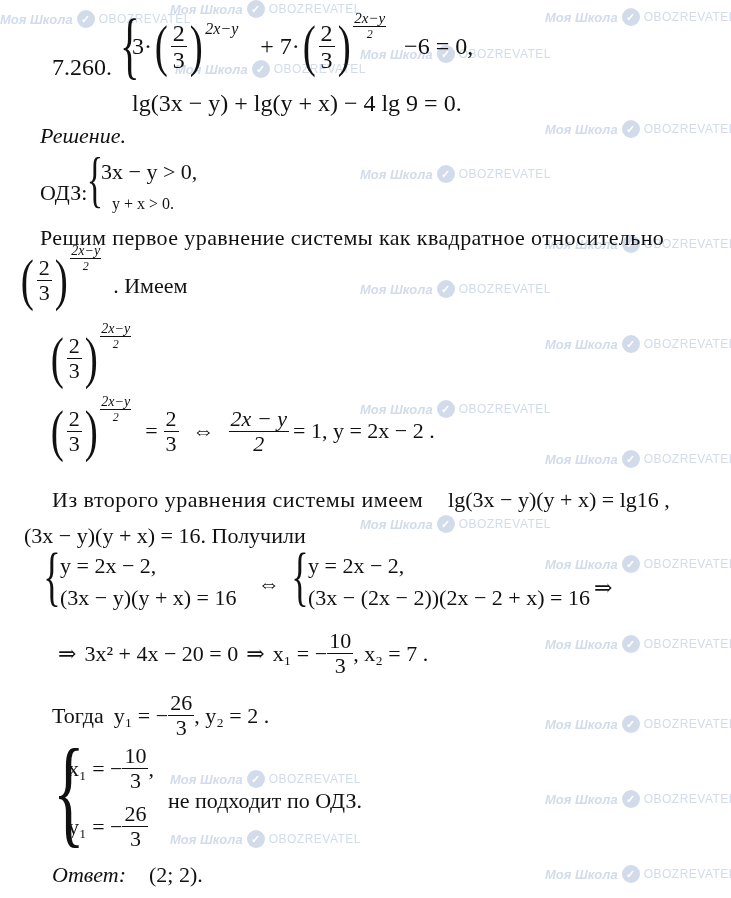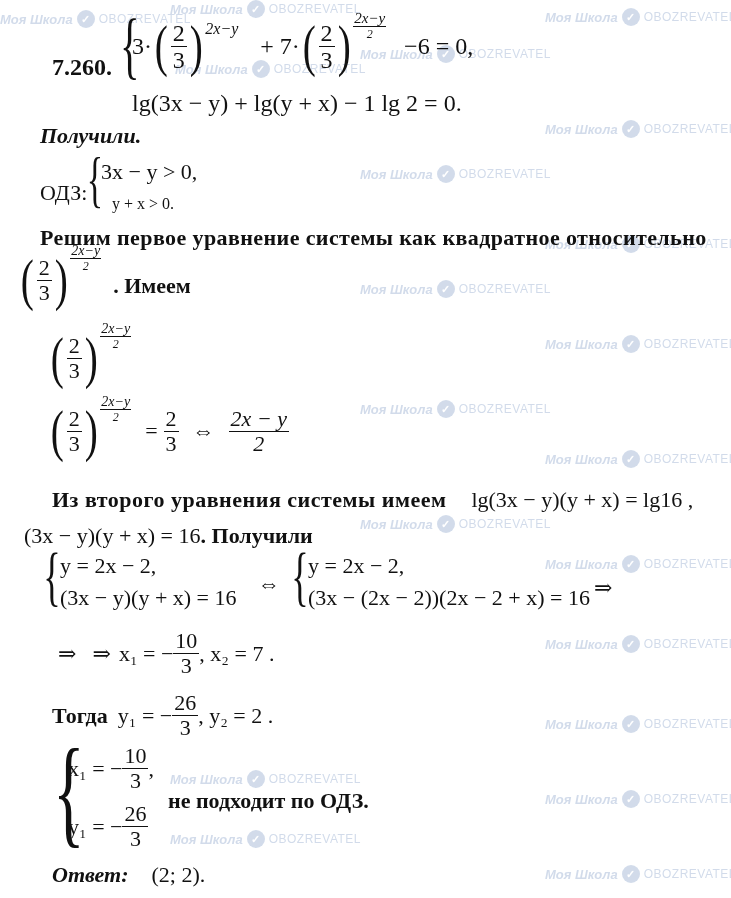"7.260." .b { font-weight: bold -> normal }
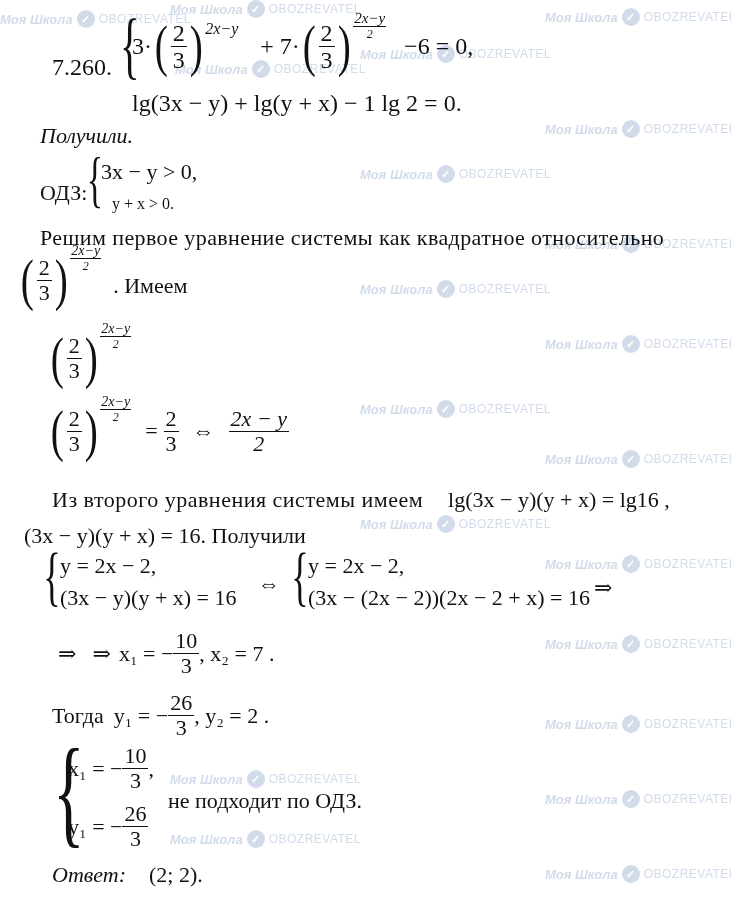"lg(3x − y) + lg(y" div.abs { text: 1 lg 2 -> 4 lg 9 }
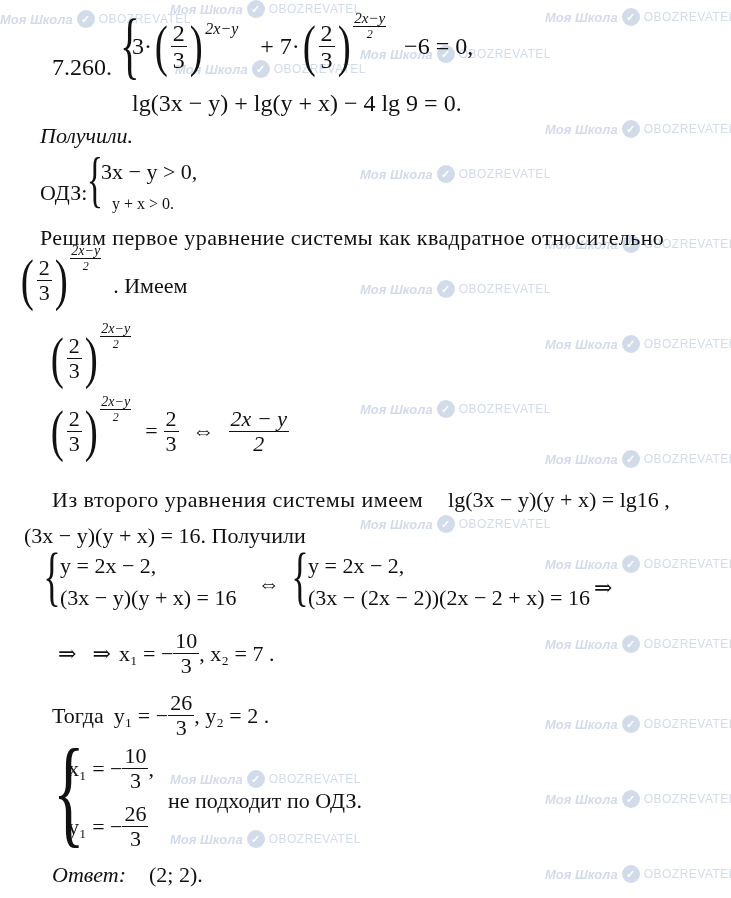"Получили." div.abs { text: Получили -> Решение }
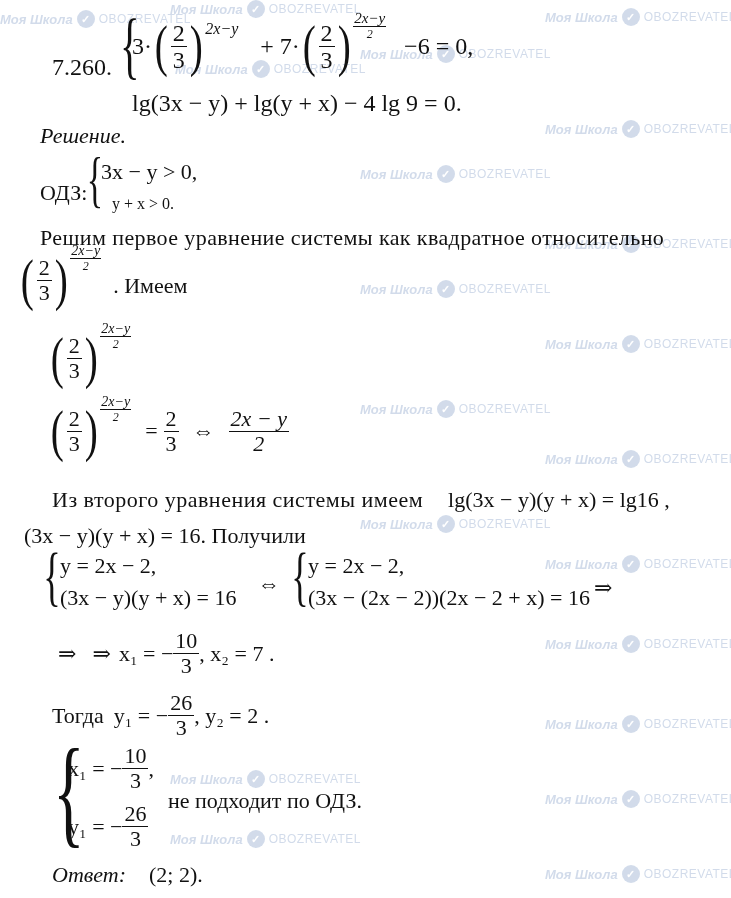"= 1, y = 2x" span { html: none -> <span>= 1, y = 2x − 2 .</span> }
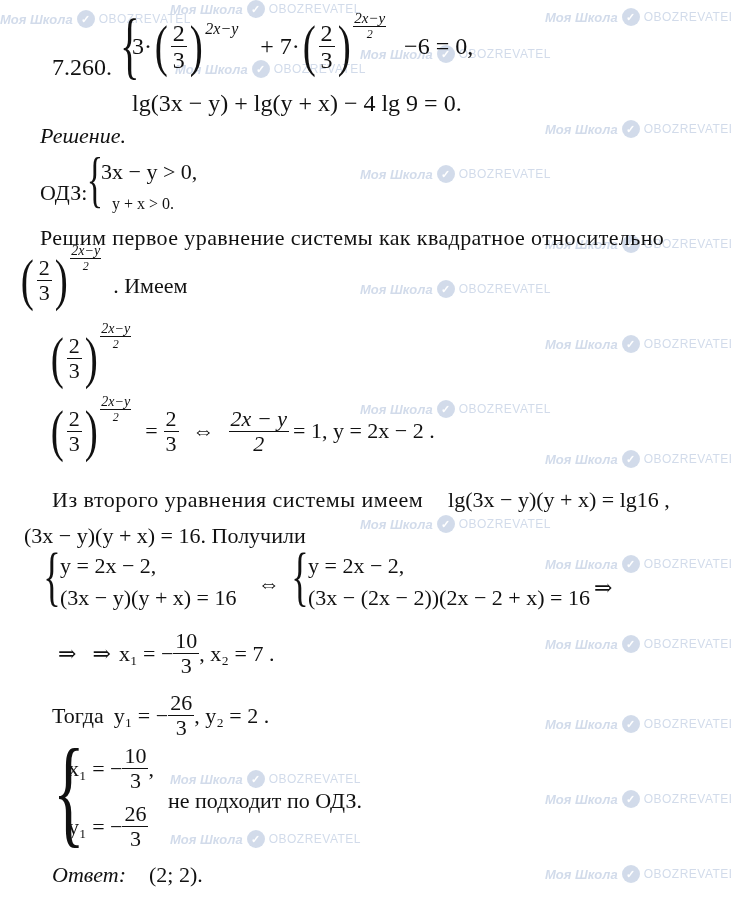"3x² + 4x − 20" span { html: none -> <span>3x² + 4x − 20 = 0</span> }
